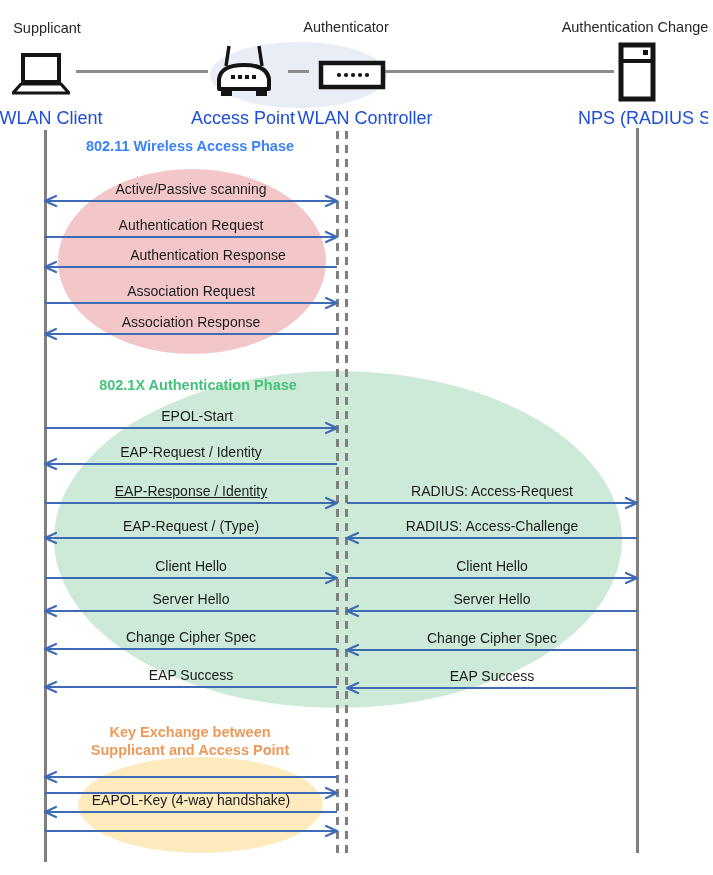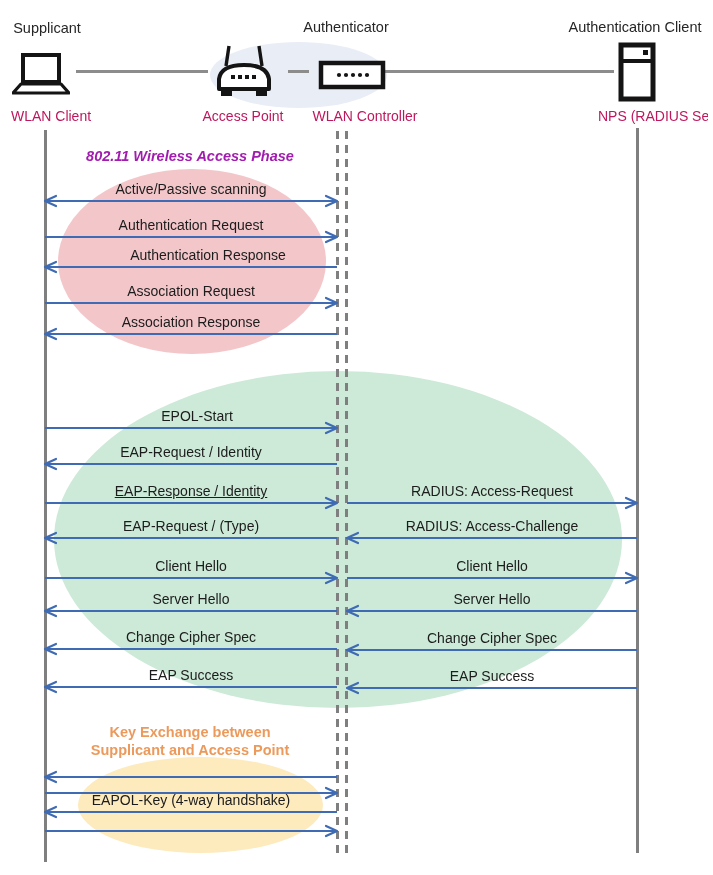"Authentication Client" div.ctr { text: Client -> Change }
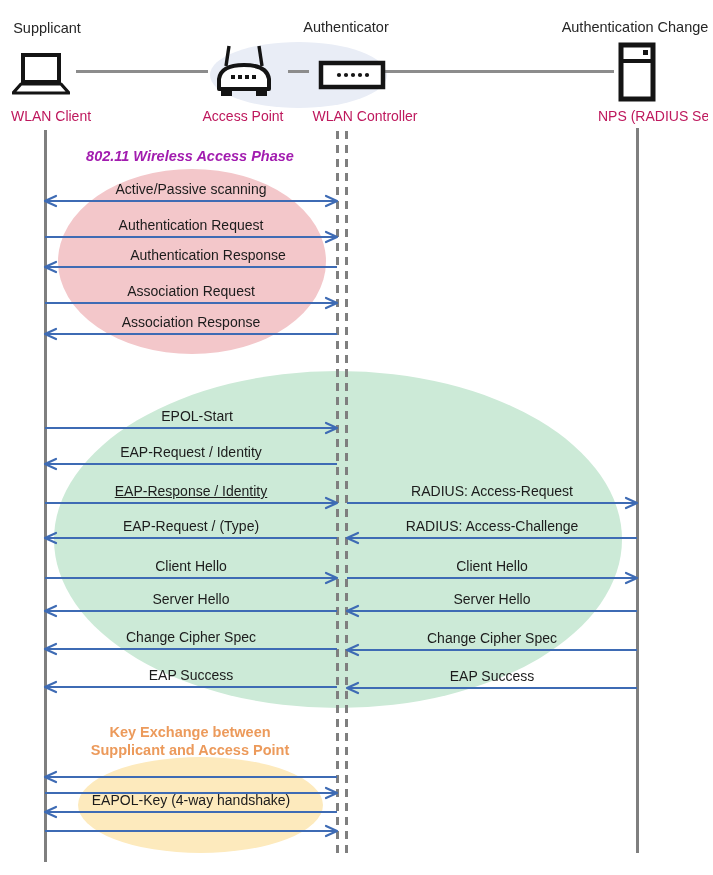"WLAN Client" .device-label { color: #be185d -> #1d4ed8; font-size: 14px -> 18px }
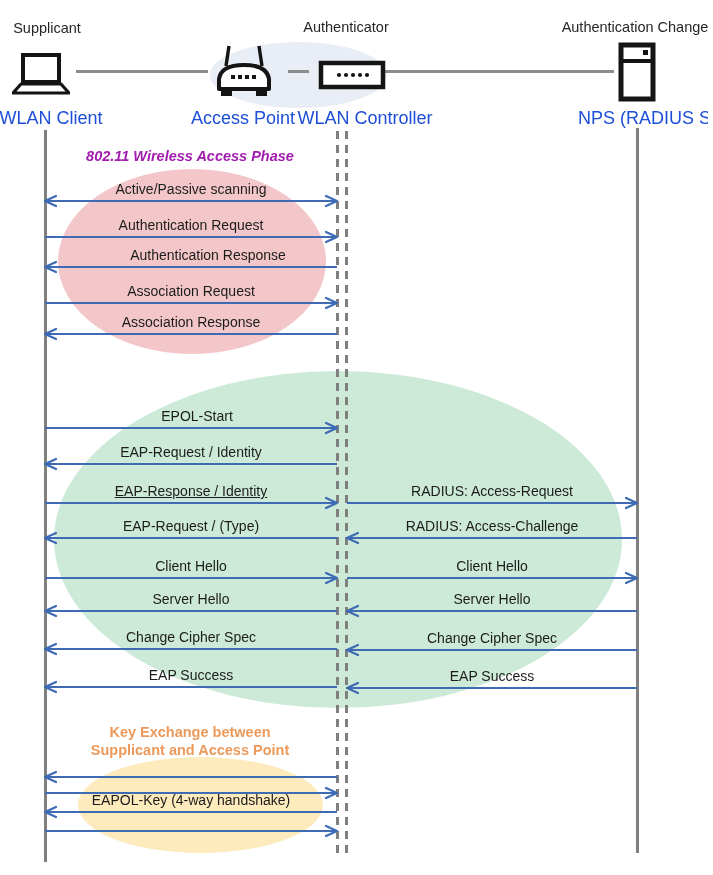"802.11 Wireless Access Phase" div.ctr { color: #a21caf -> #3b82f6; font-style: italic -> none; top: 147px -> 137px }
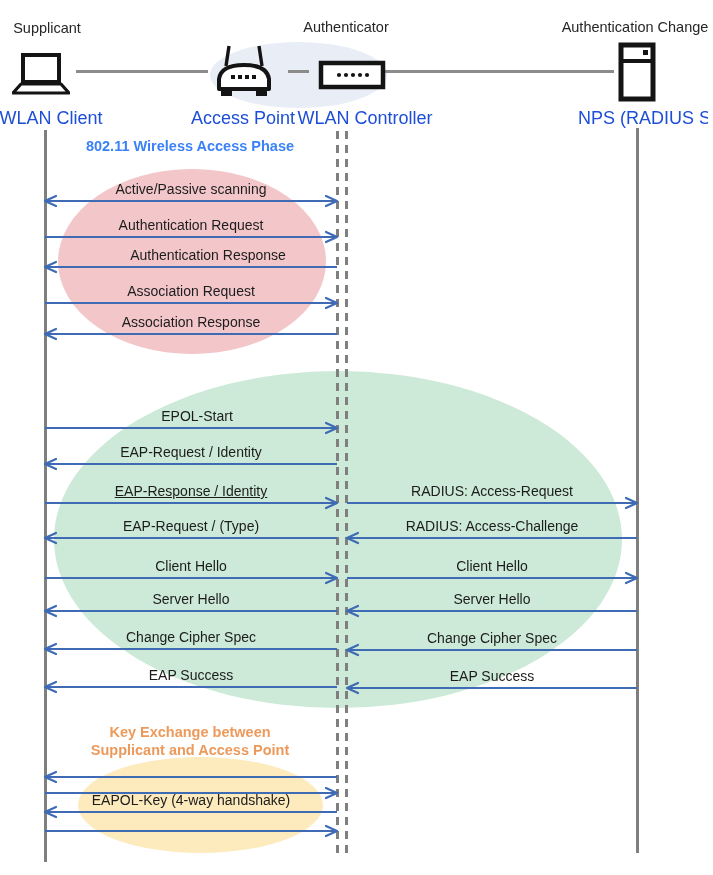"802.1X Authentication Phase" div.ctr { html: none -> <div>802.1X Authentication Phase</div> }
